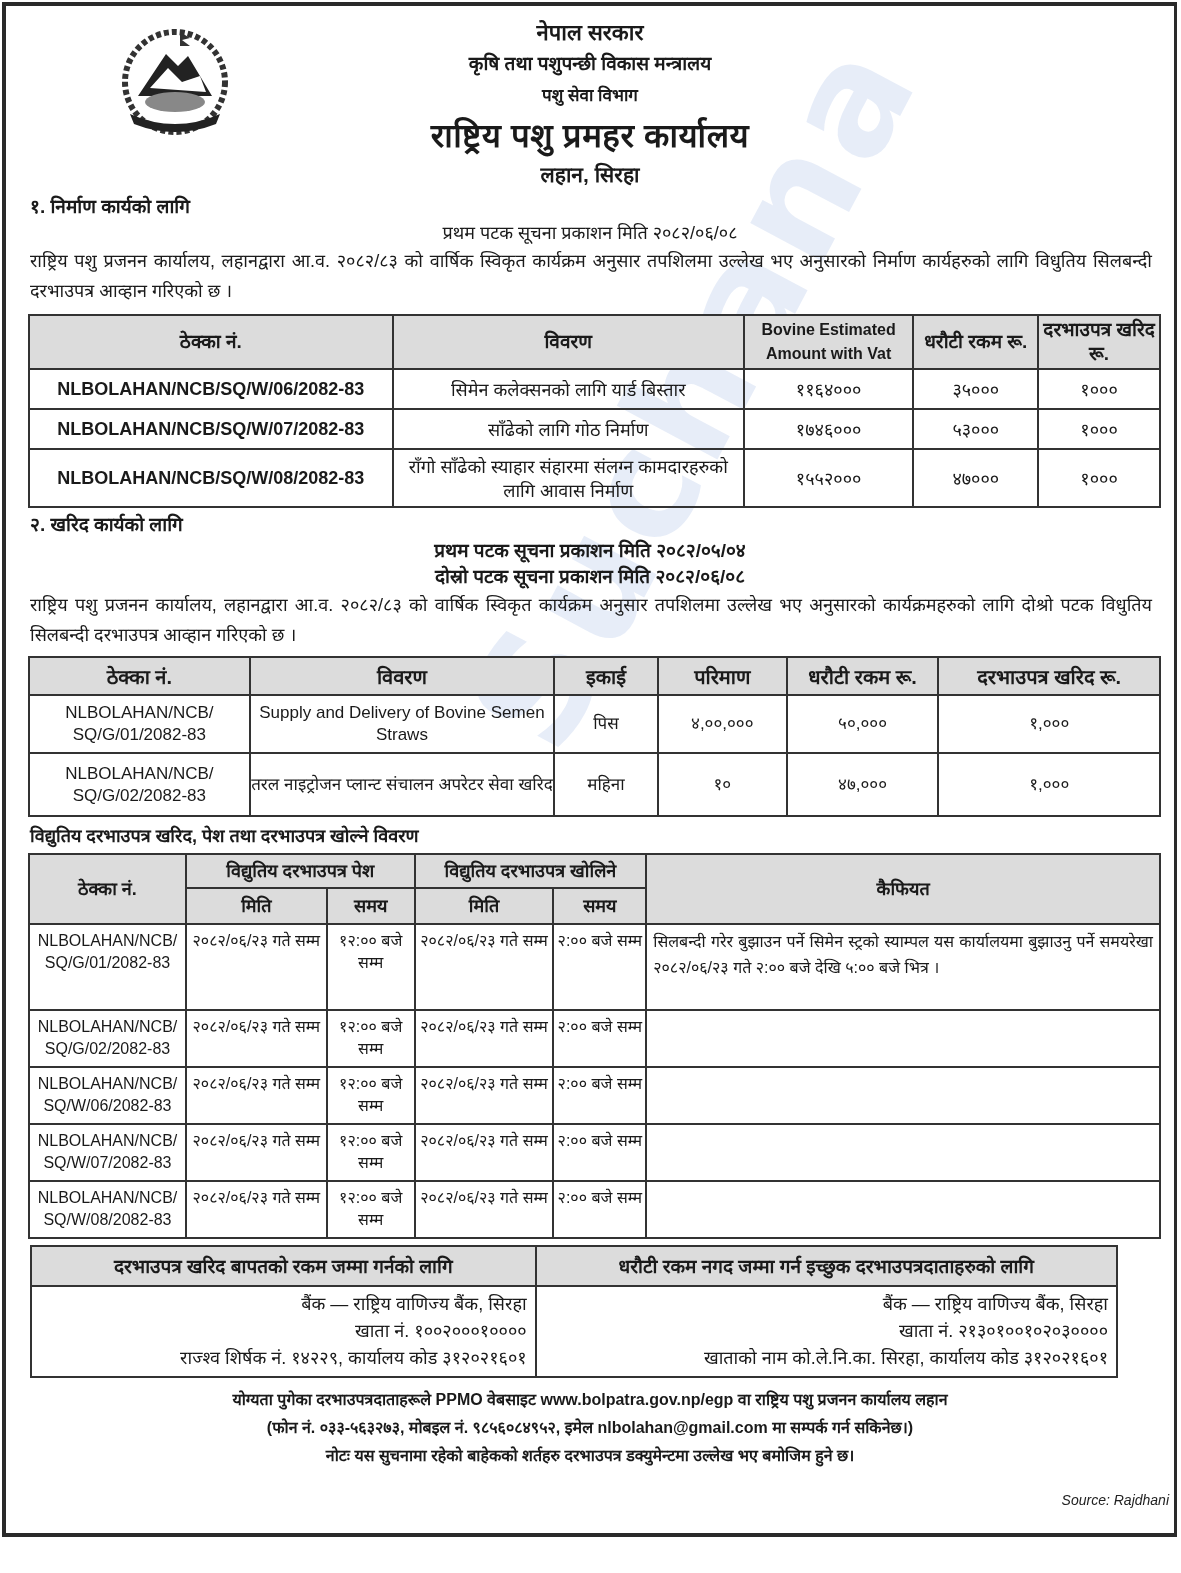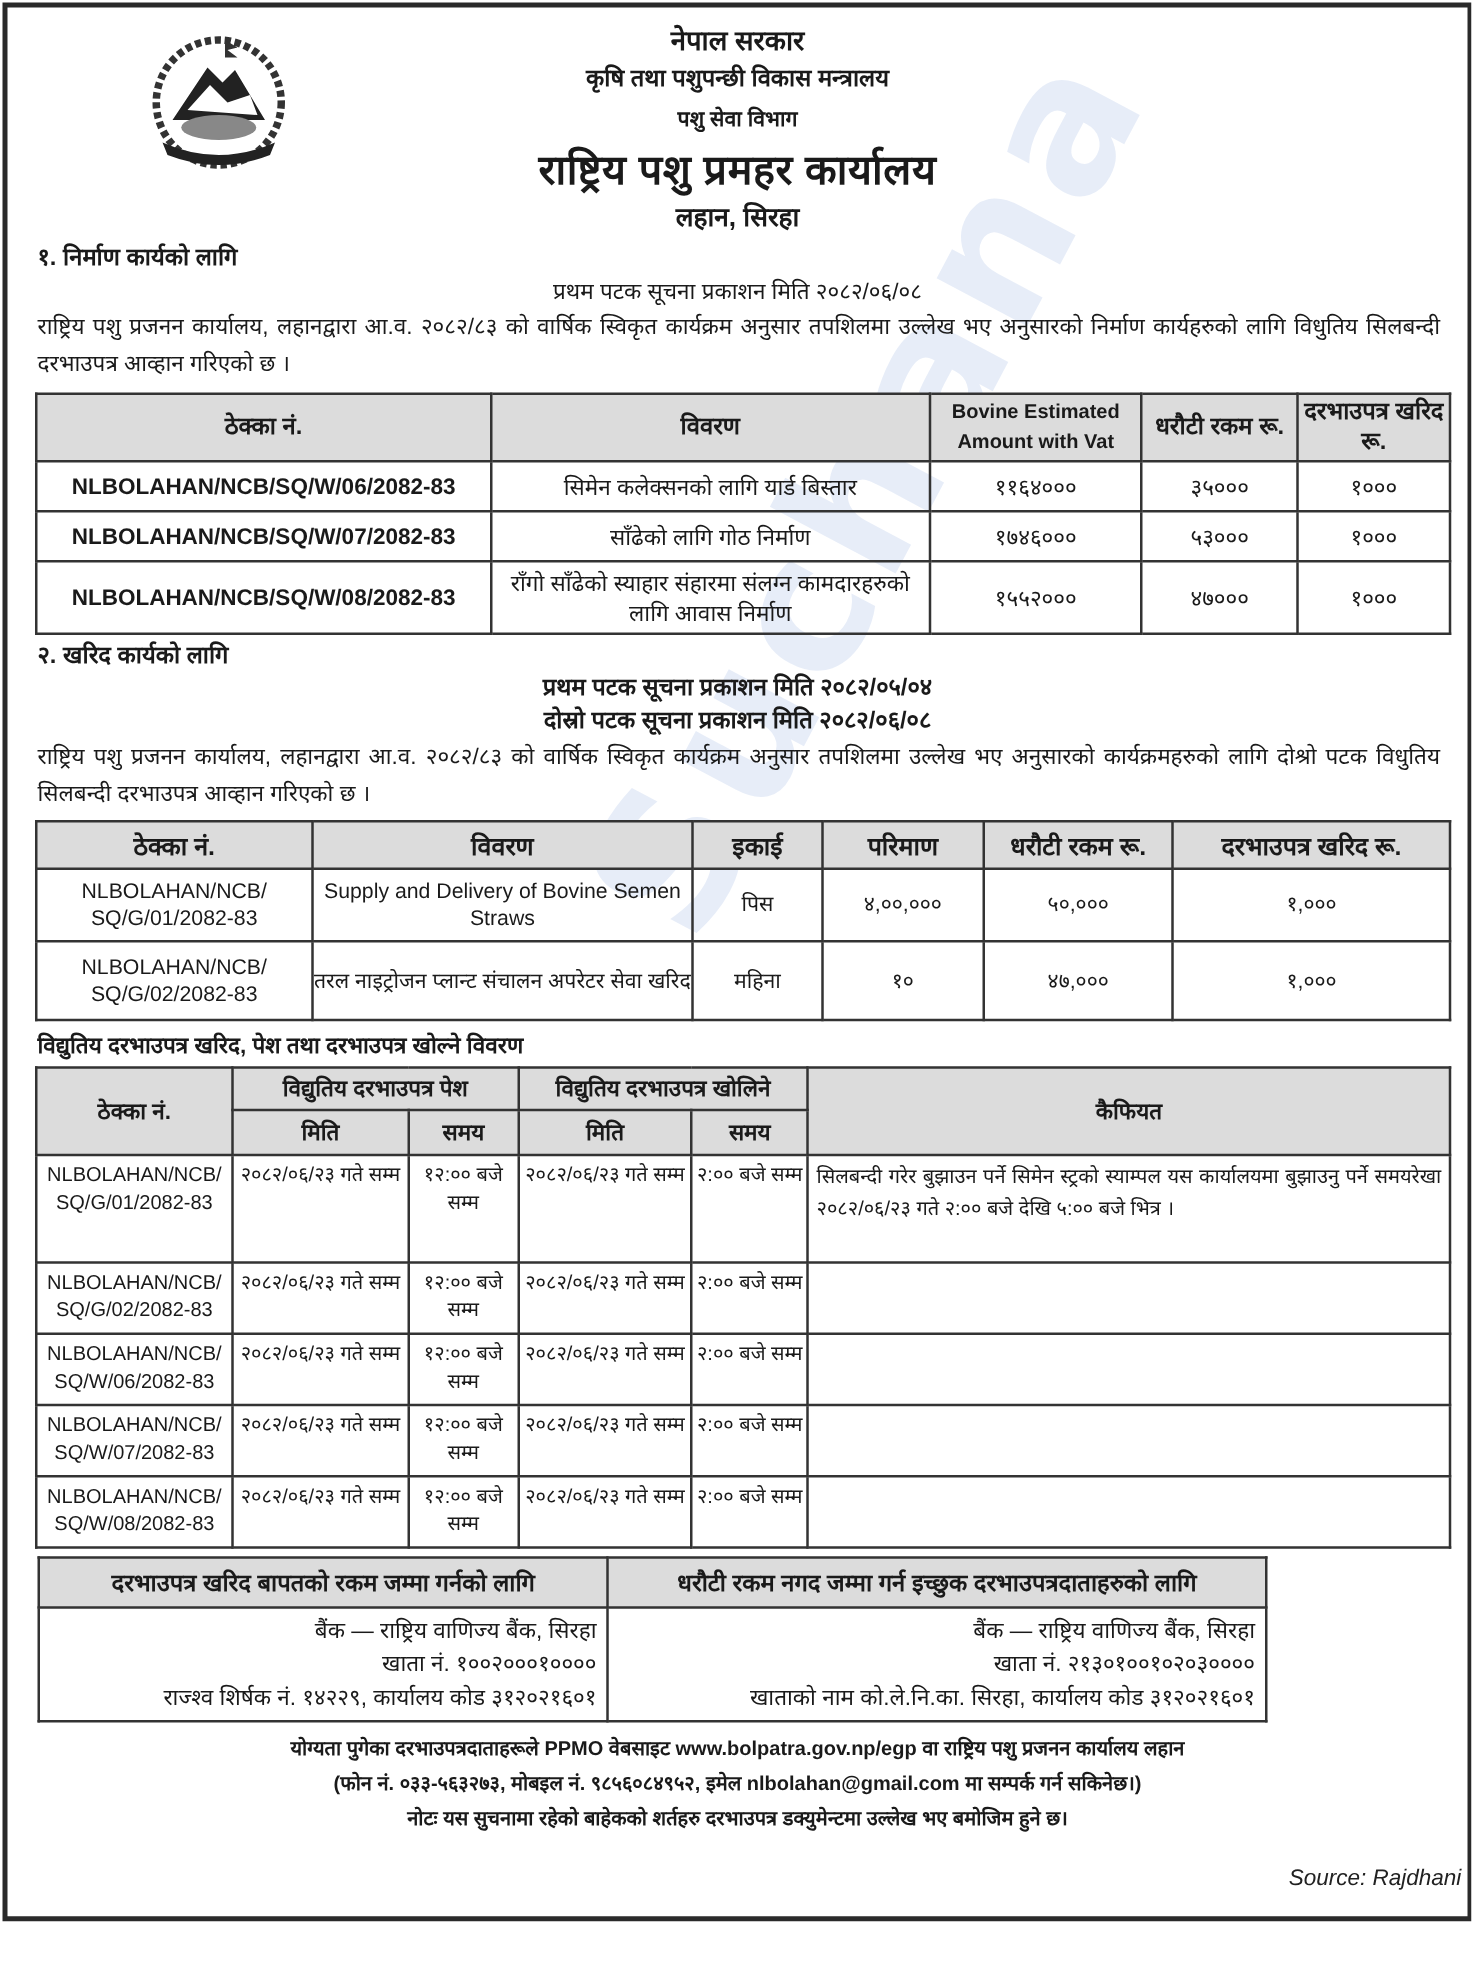"दरभाउपत्र खरिद बापतको रकम जम्मा" table.t4 { width: 984px -> 1088px }
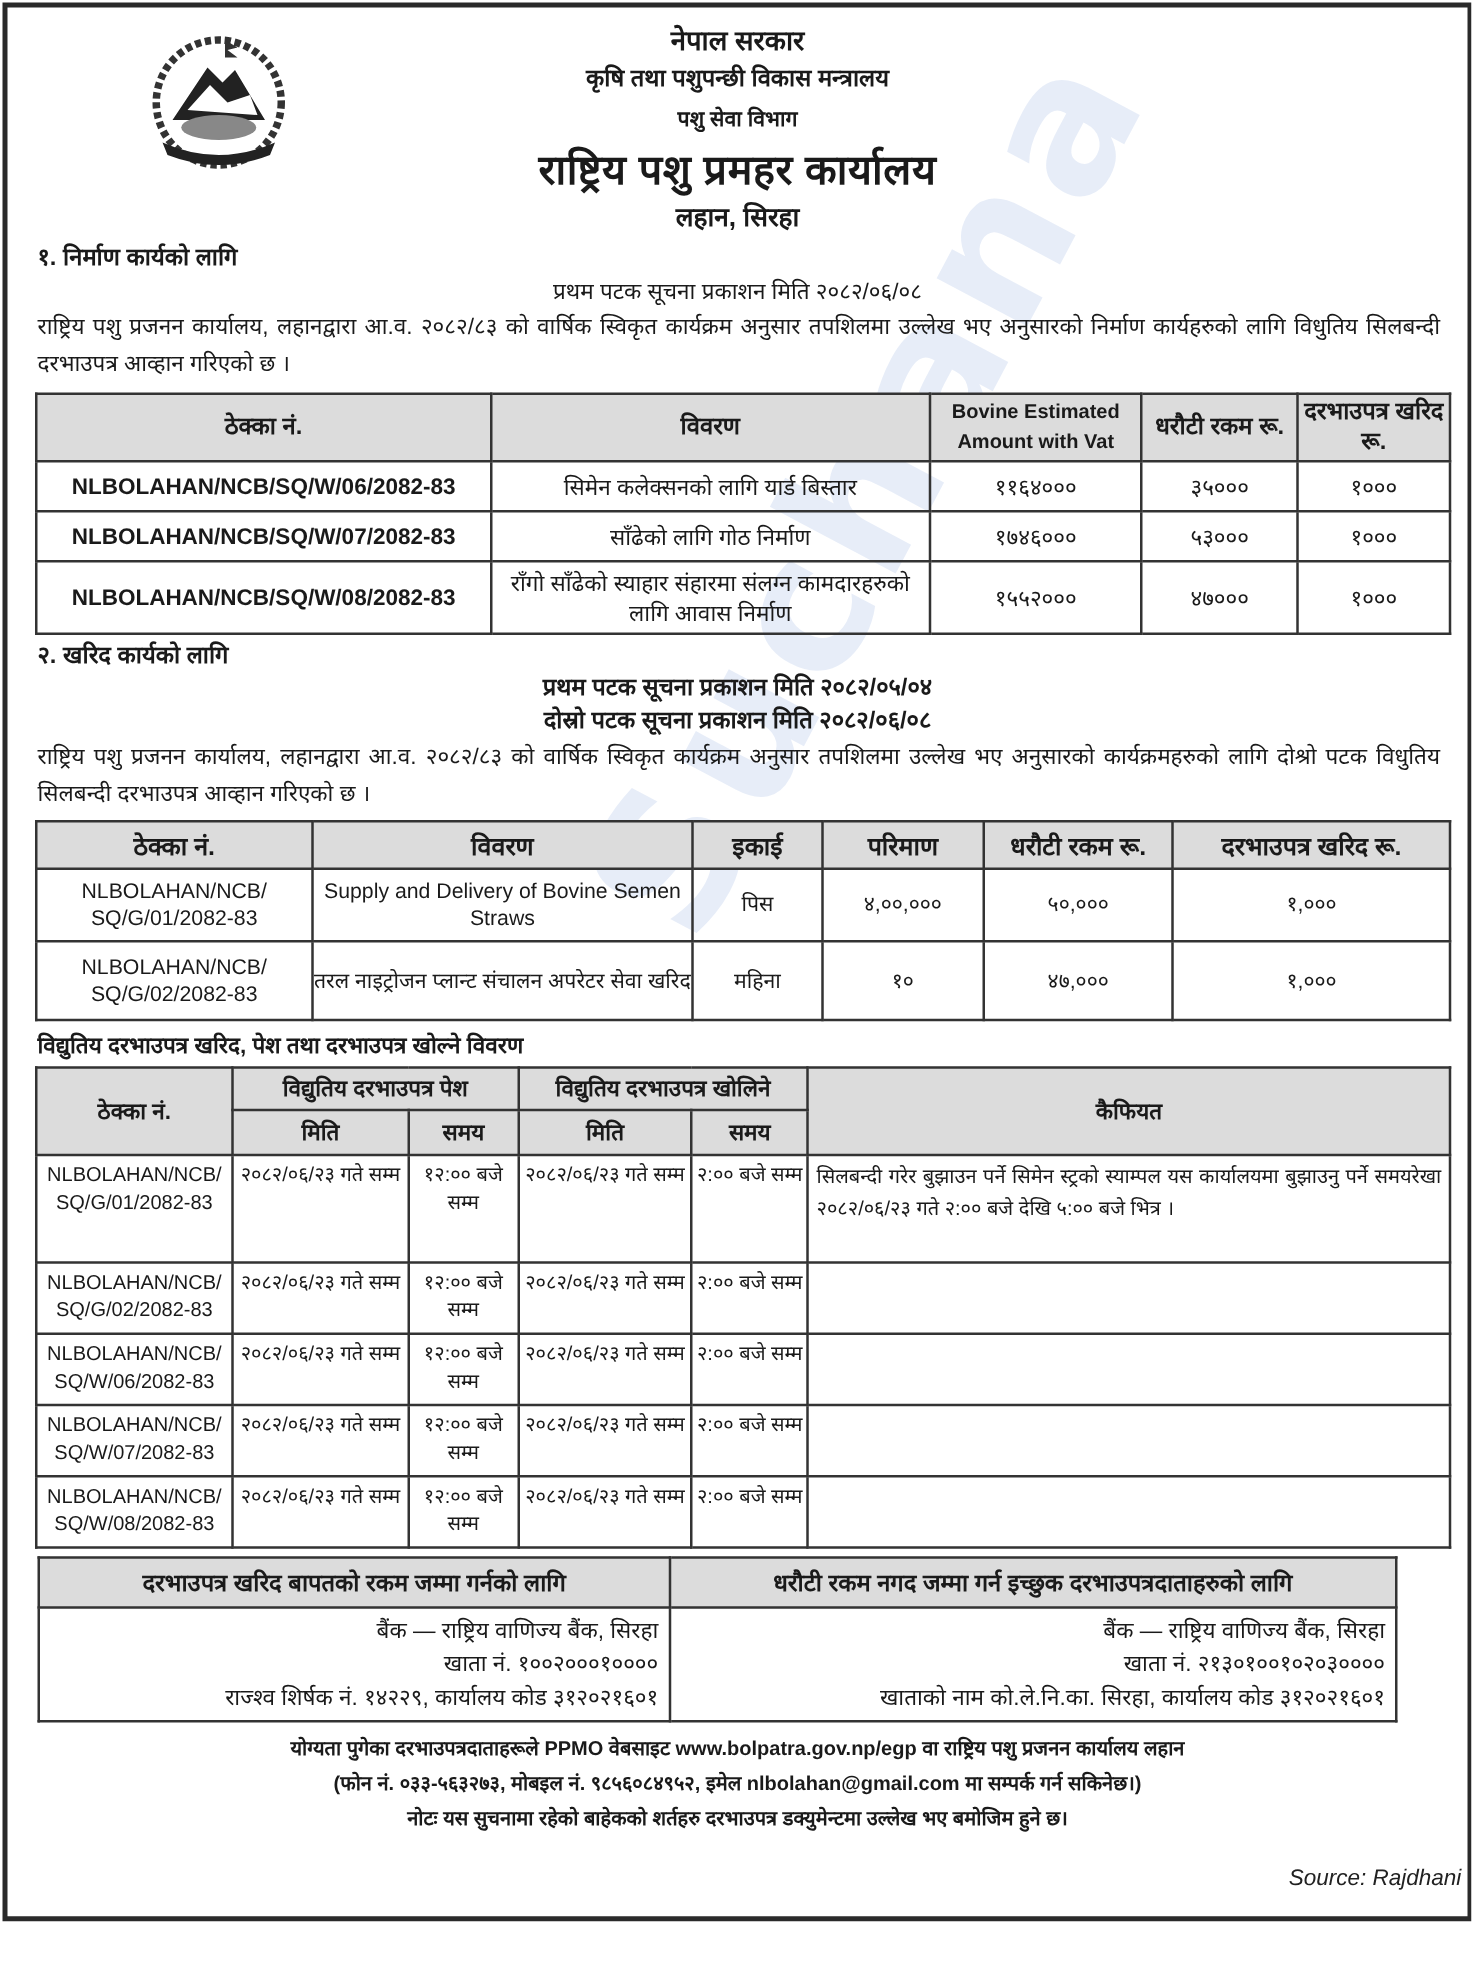"Source: Rajdhani" .source { font-size: 18px -> 14px }
